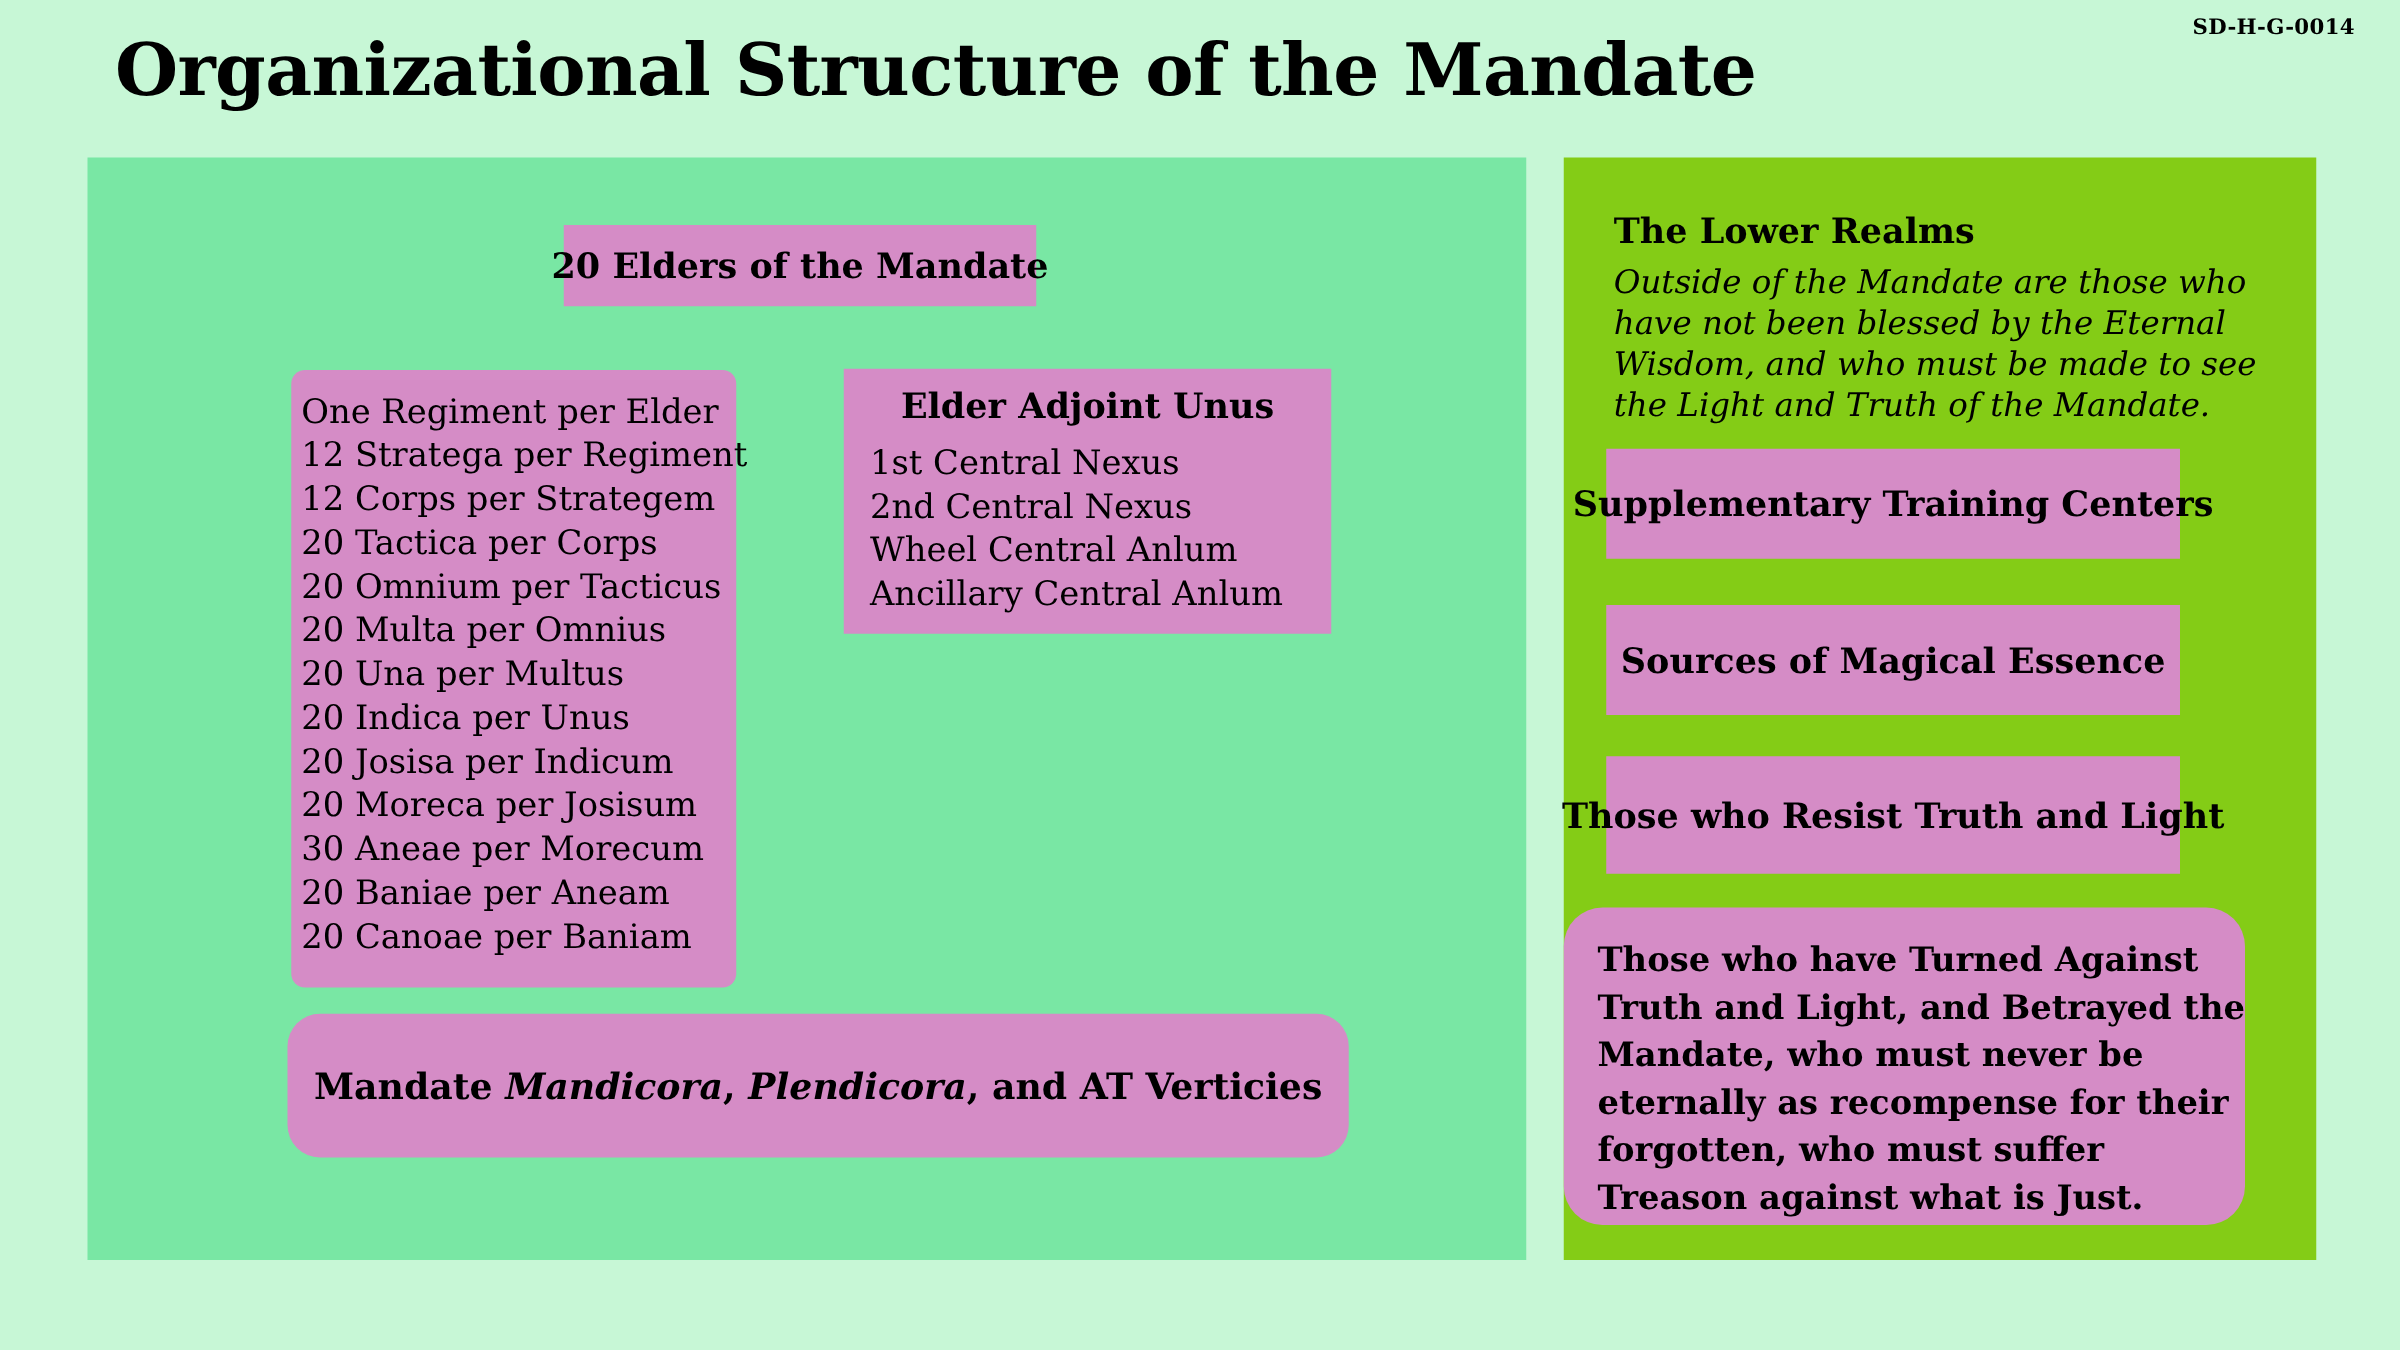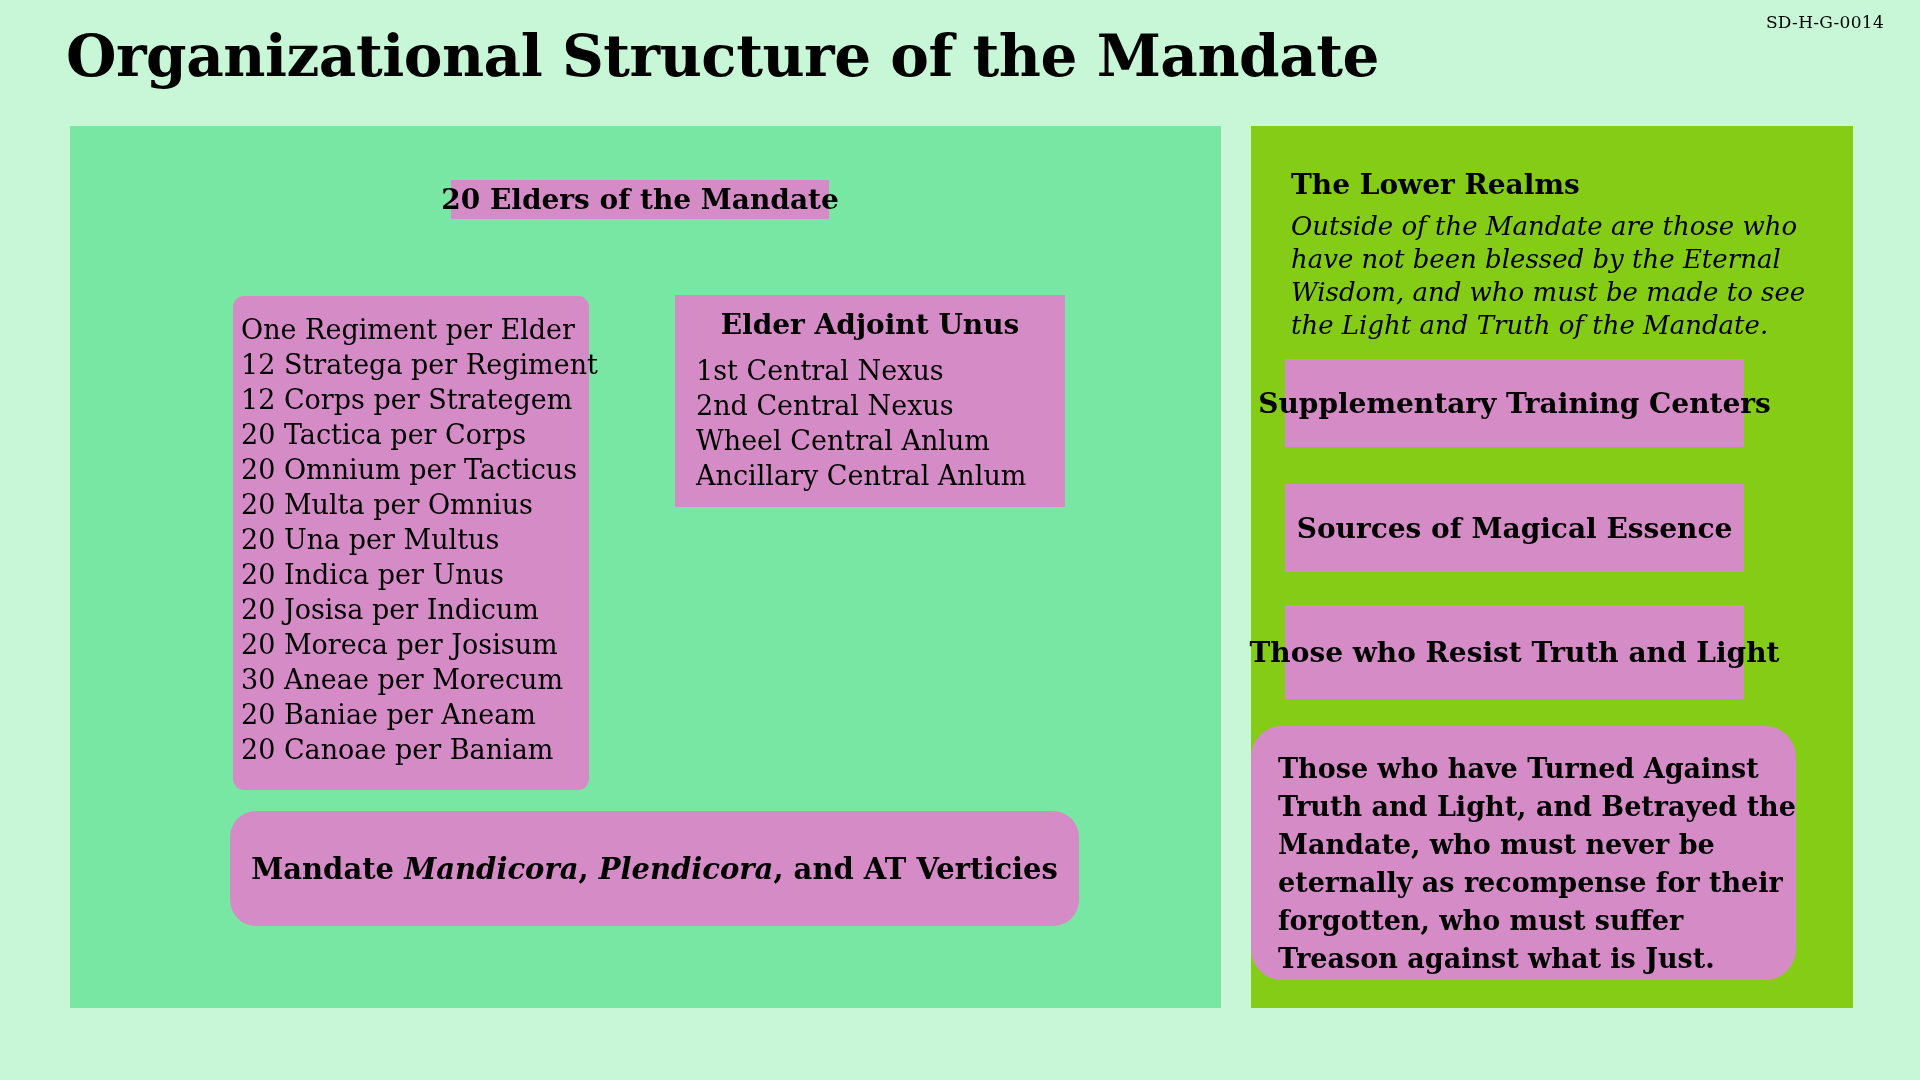"Organizational Structure of the Mandate" .title { left: 66px -> 92px }
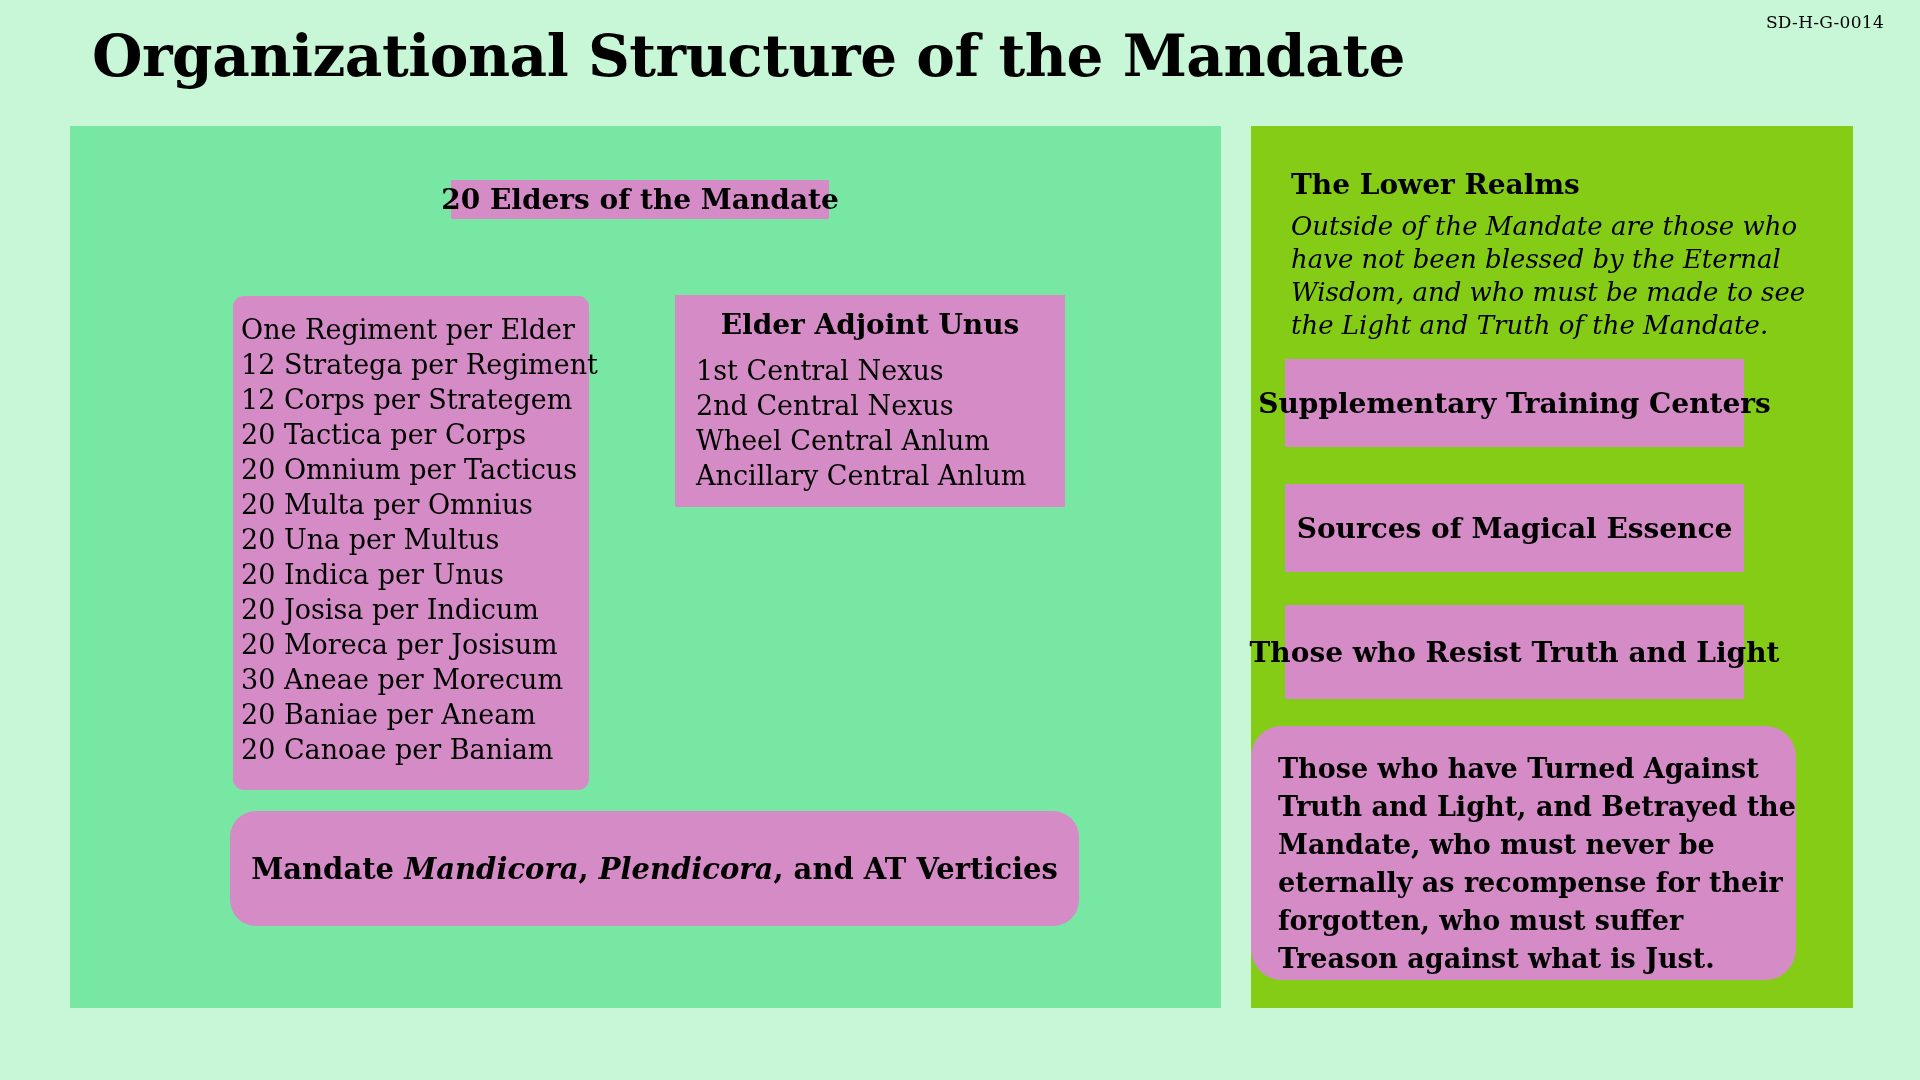"SD-H-G-0014" .doc-code { font-weight: normal -> bold }
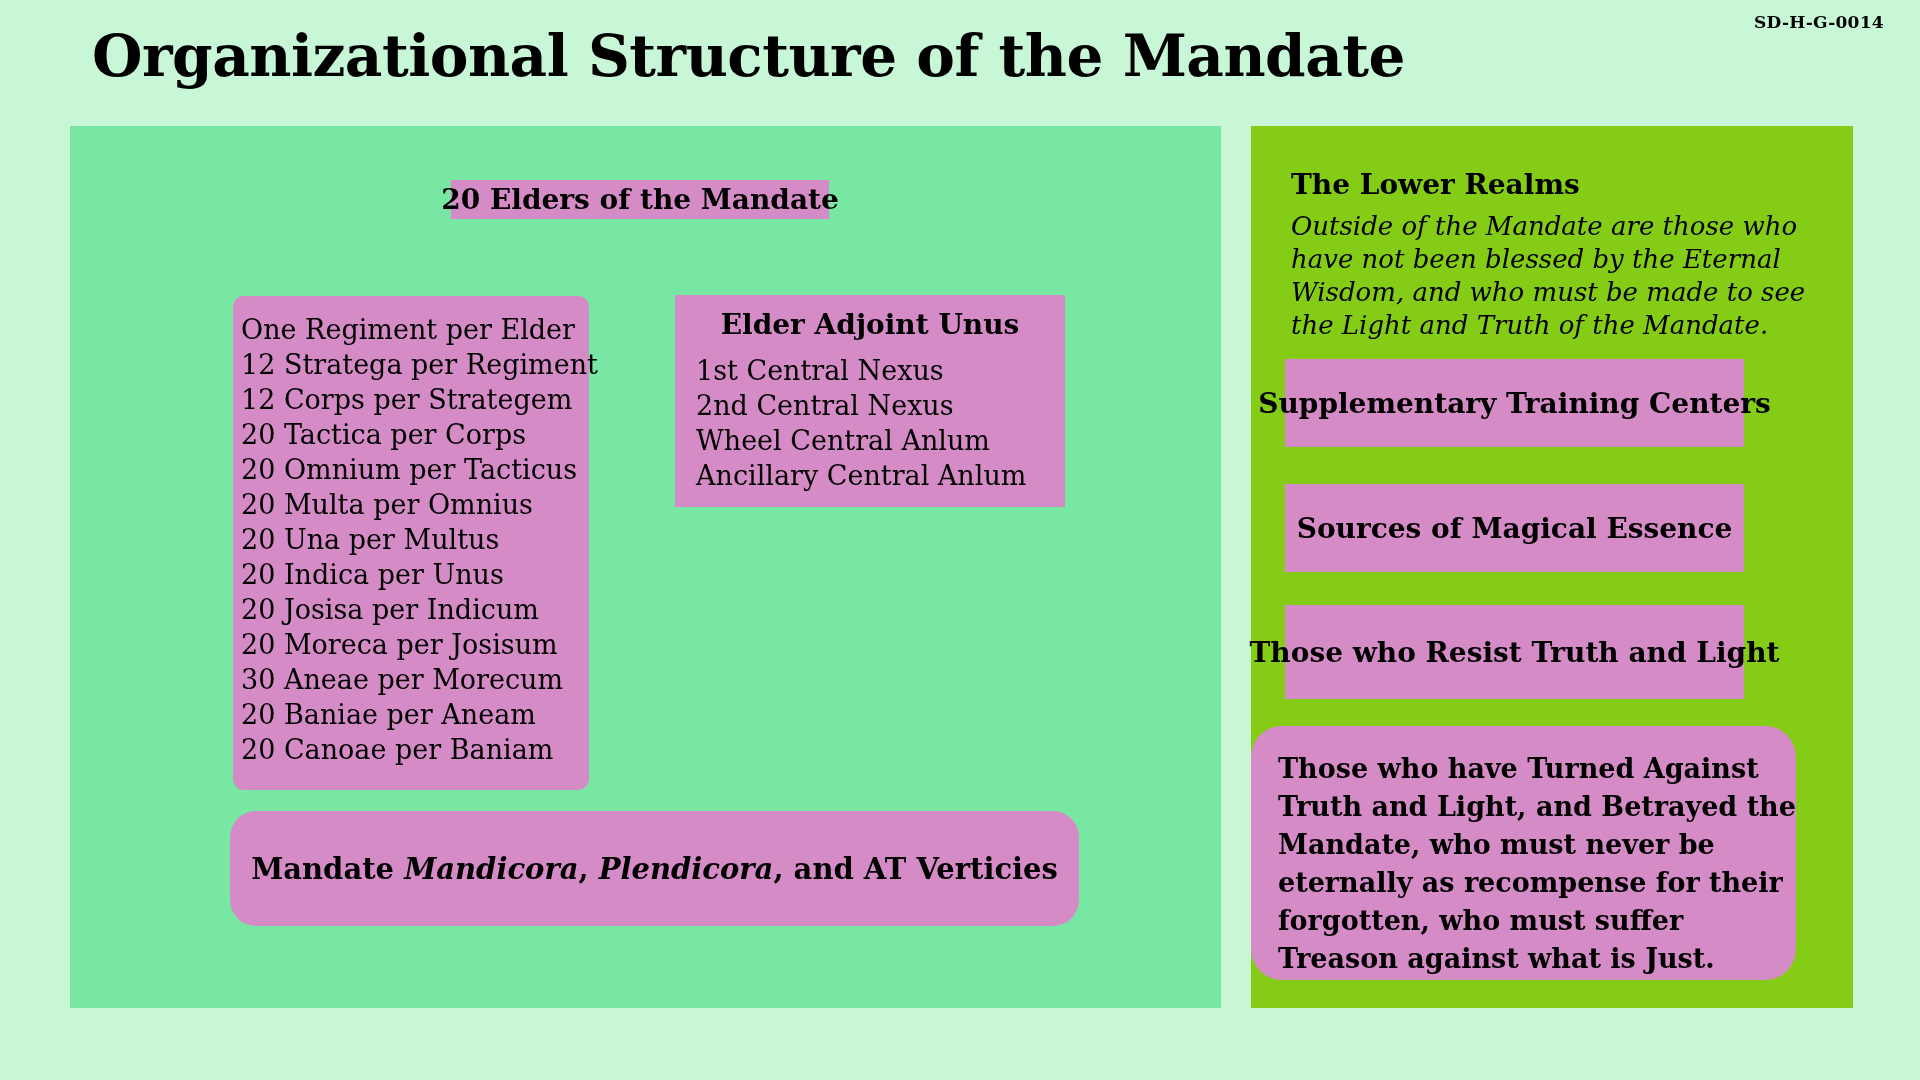"20 Elders of the Mandate" .elders-box { height: 39px -> 65px }
